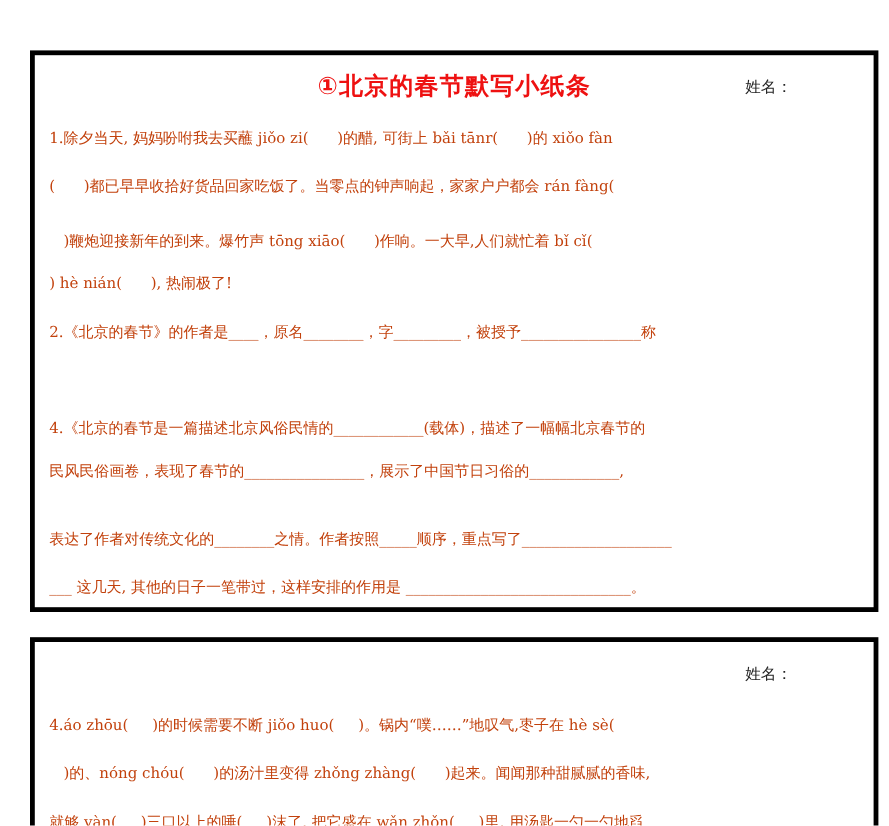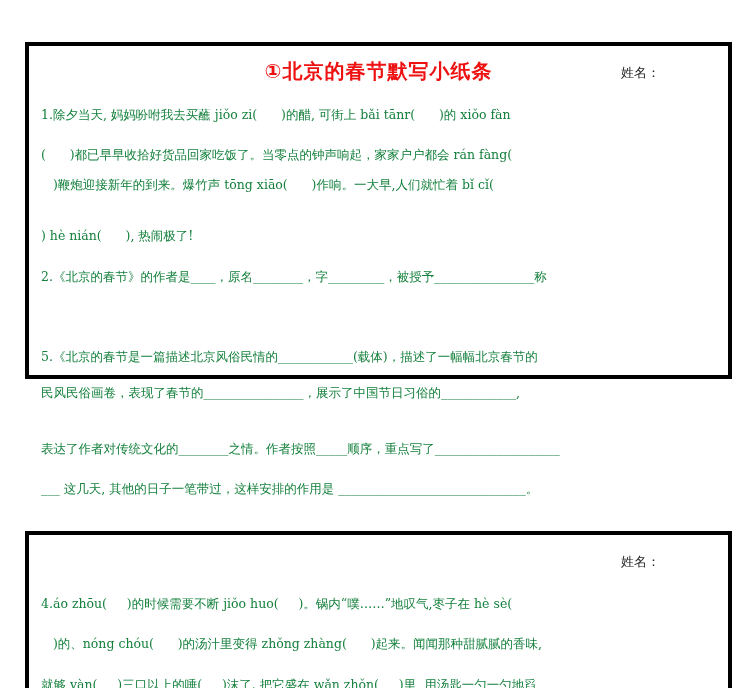"①北京的春节默写小纸条" #sheet1 { height: 337px -> 468px }
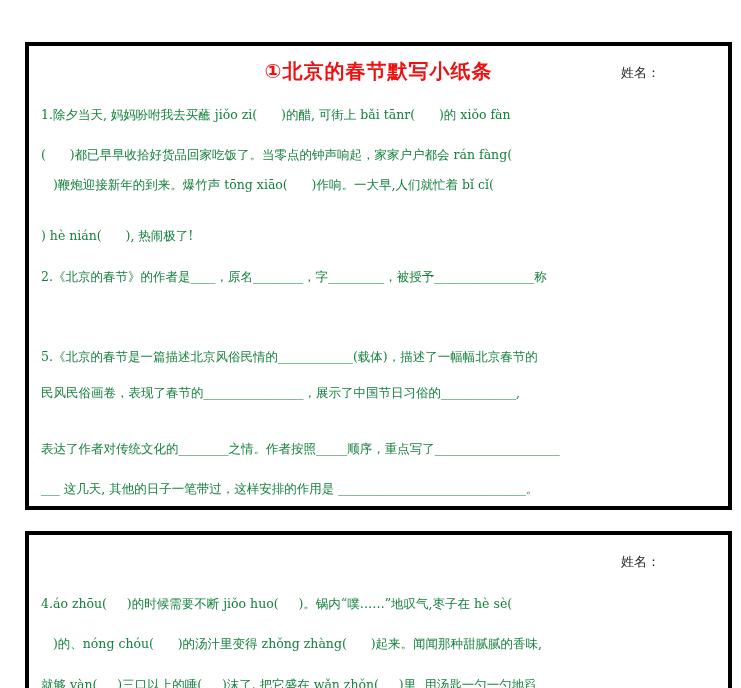"1.除夕当天, 妈妈吩咐我去买蘸 jiǒo zi( )的醋," .line { color: #15803d -> #c2410c }
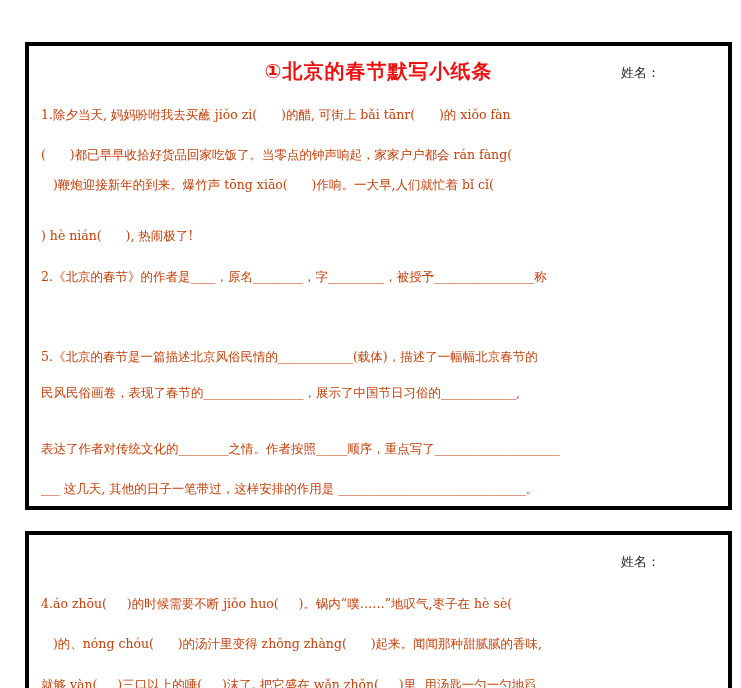")鞭炮迎接新年的到来。爆竹声 tōng xiāo( )作响。一大早,人们就忙着" div.line { top: 130px -> 146px }
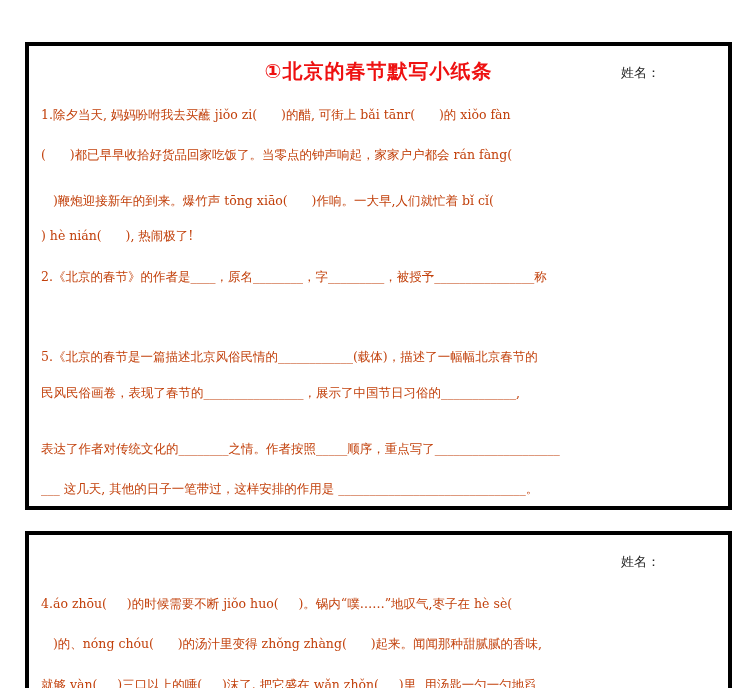"5.《北京的春节是一篇描述北京风俗民情的____________(载体)，描述了" div.line { text: 5 -> 4 }
